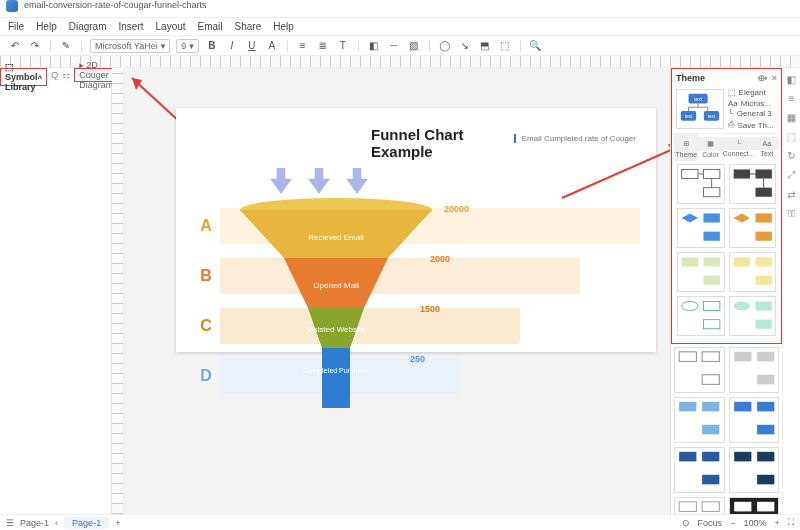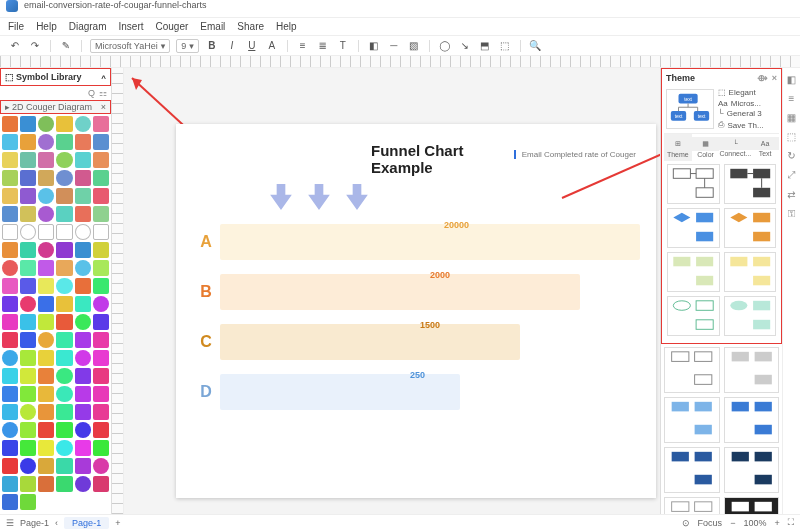"Couger" span { text: Couger -> Layout }
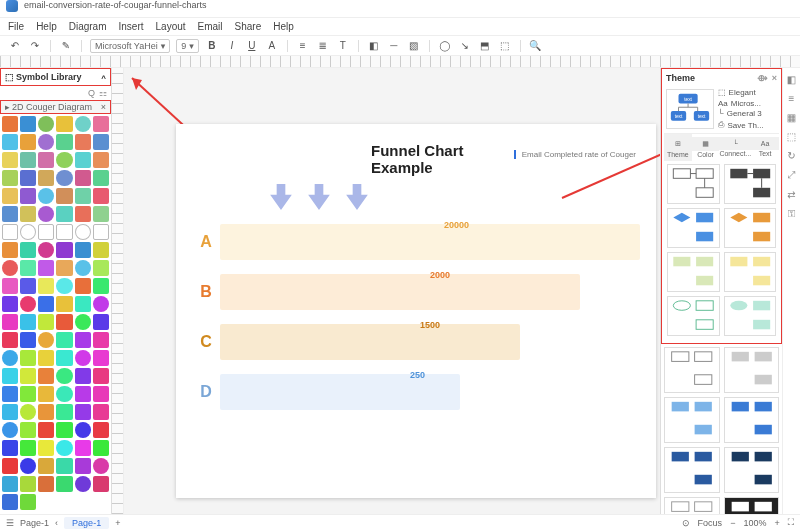"⬚ Symbol Library" .left-panel { flex-direction: column -> row }
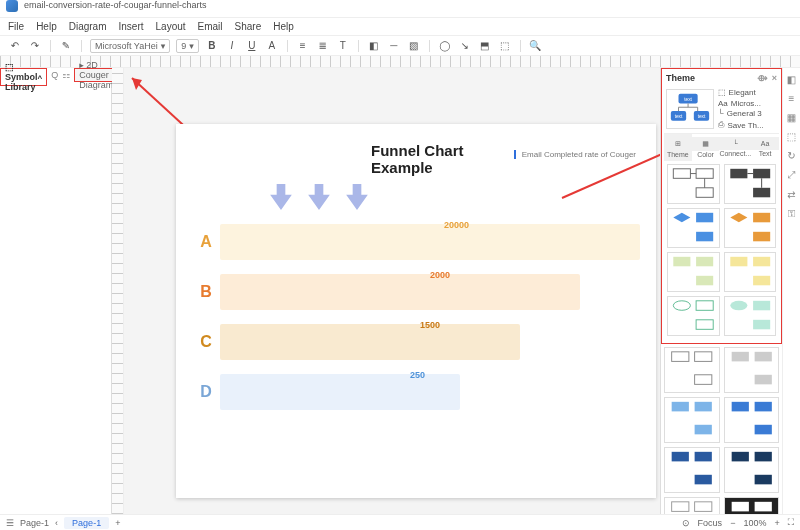"Theme" .right-panel { width: 140px -> 130px }
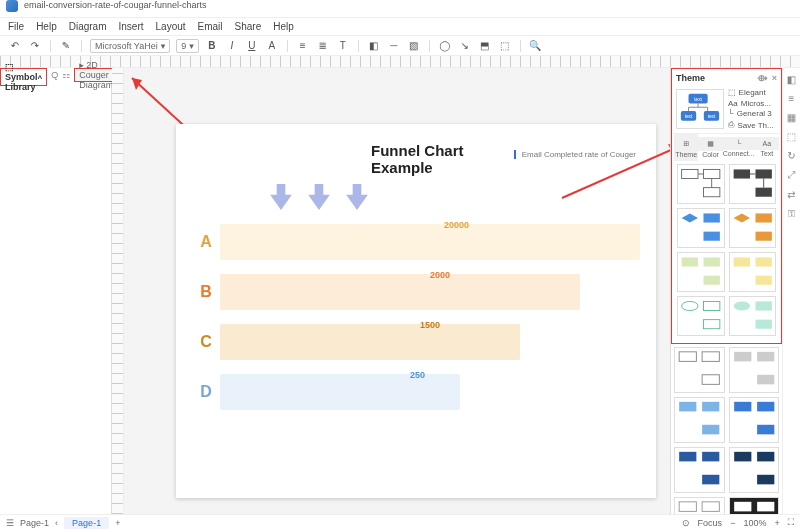"Funnel Chart" .page { height: 374px -> 244px; top: 56px -> 40px }
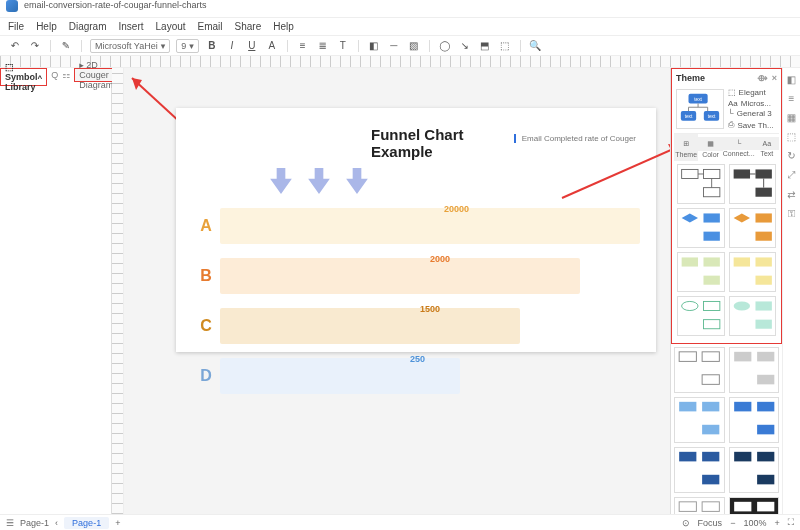"Recieved Email" div.funnel { html: none -> <div> <svg> <ellipse></ellipse> <path></path> <text>Recieved Email</text> <path></path> <text>Opened Mail</text> <path></path> <text>Visisted Website</text> <path></path> <text>Completed Purchase</text> </svg> </div> }
